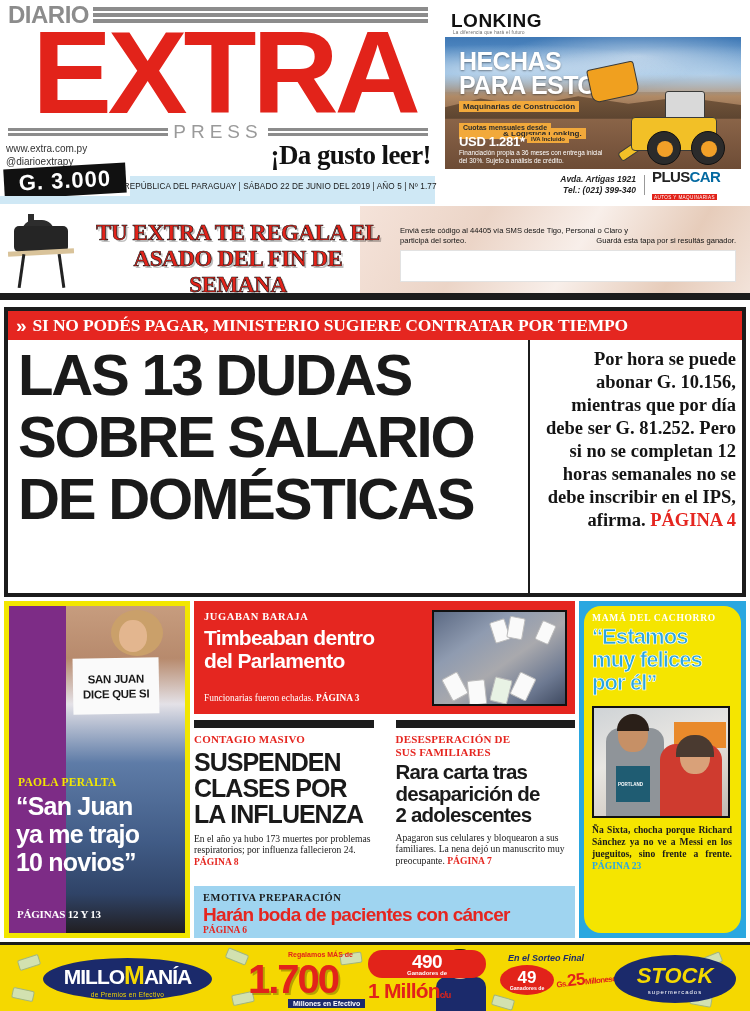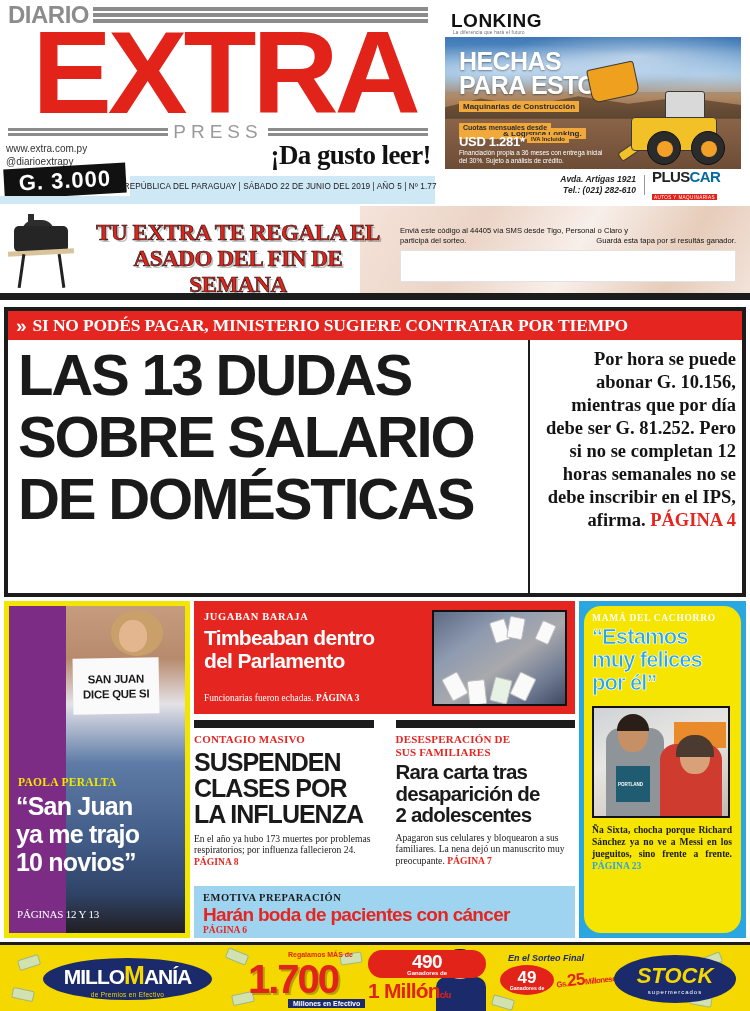"Tel.: (021) 282-610" div { text: 282-610 -> 399-340 }
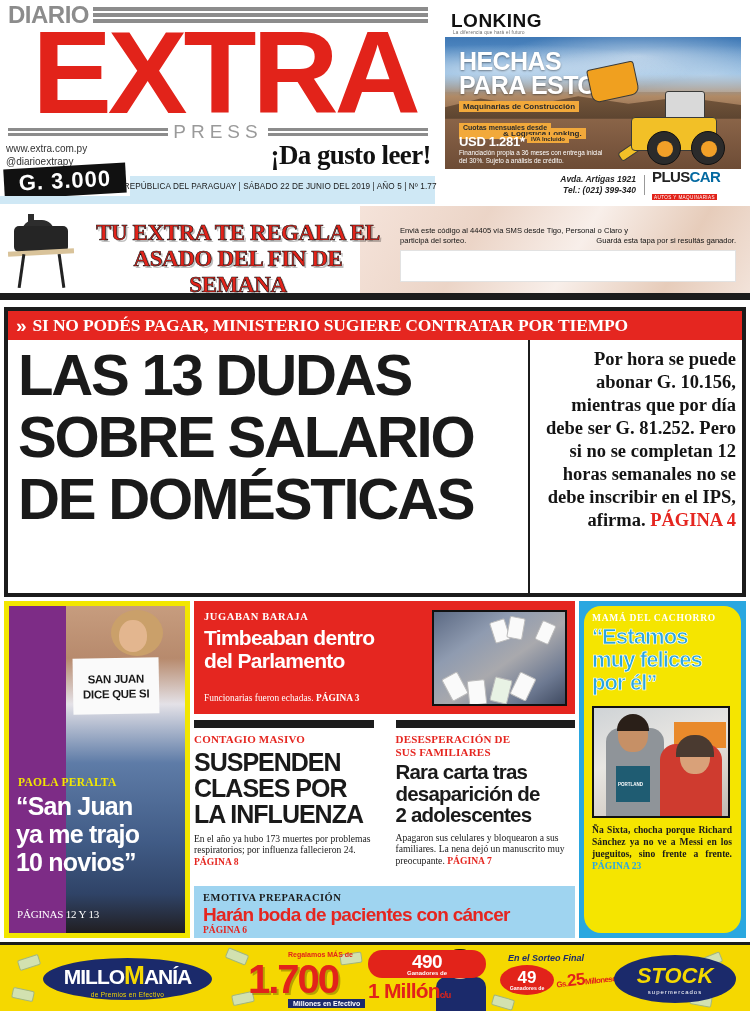"PÁGINAS 12 Y 13" .pa-pages { font-weight: normal -> bold }
